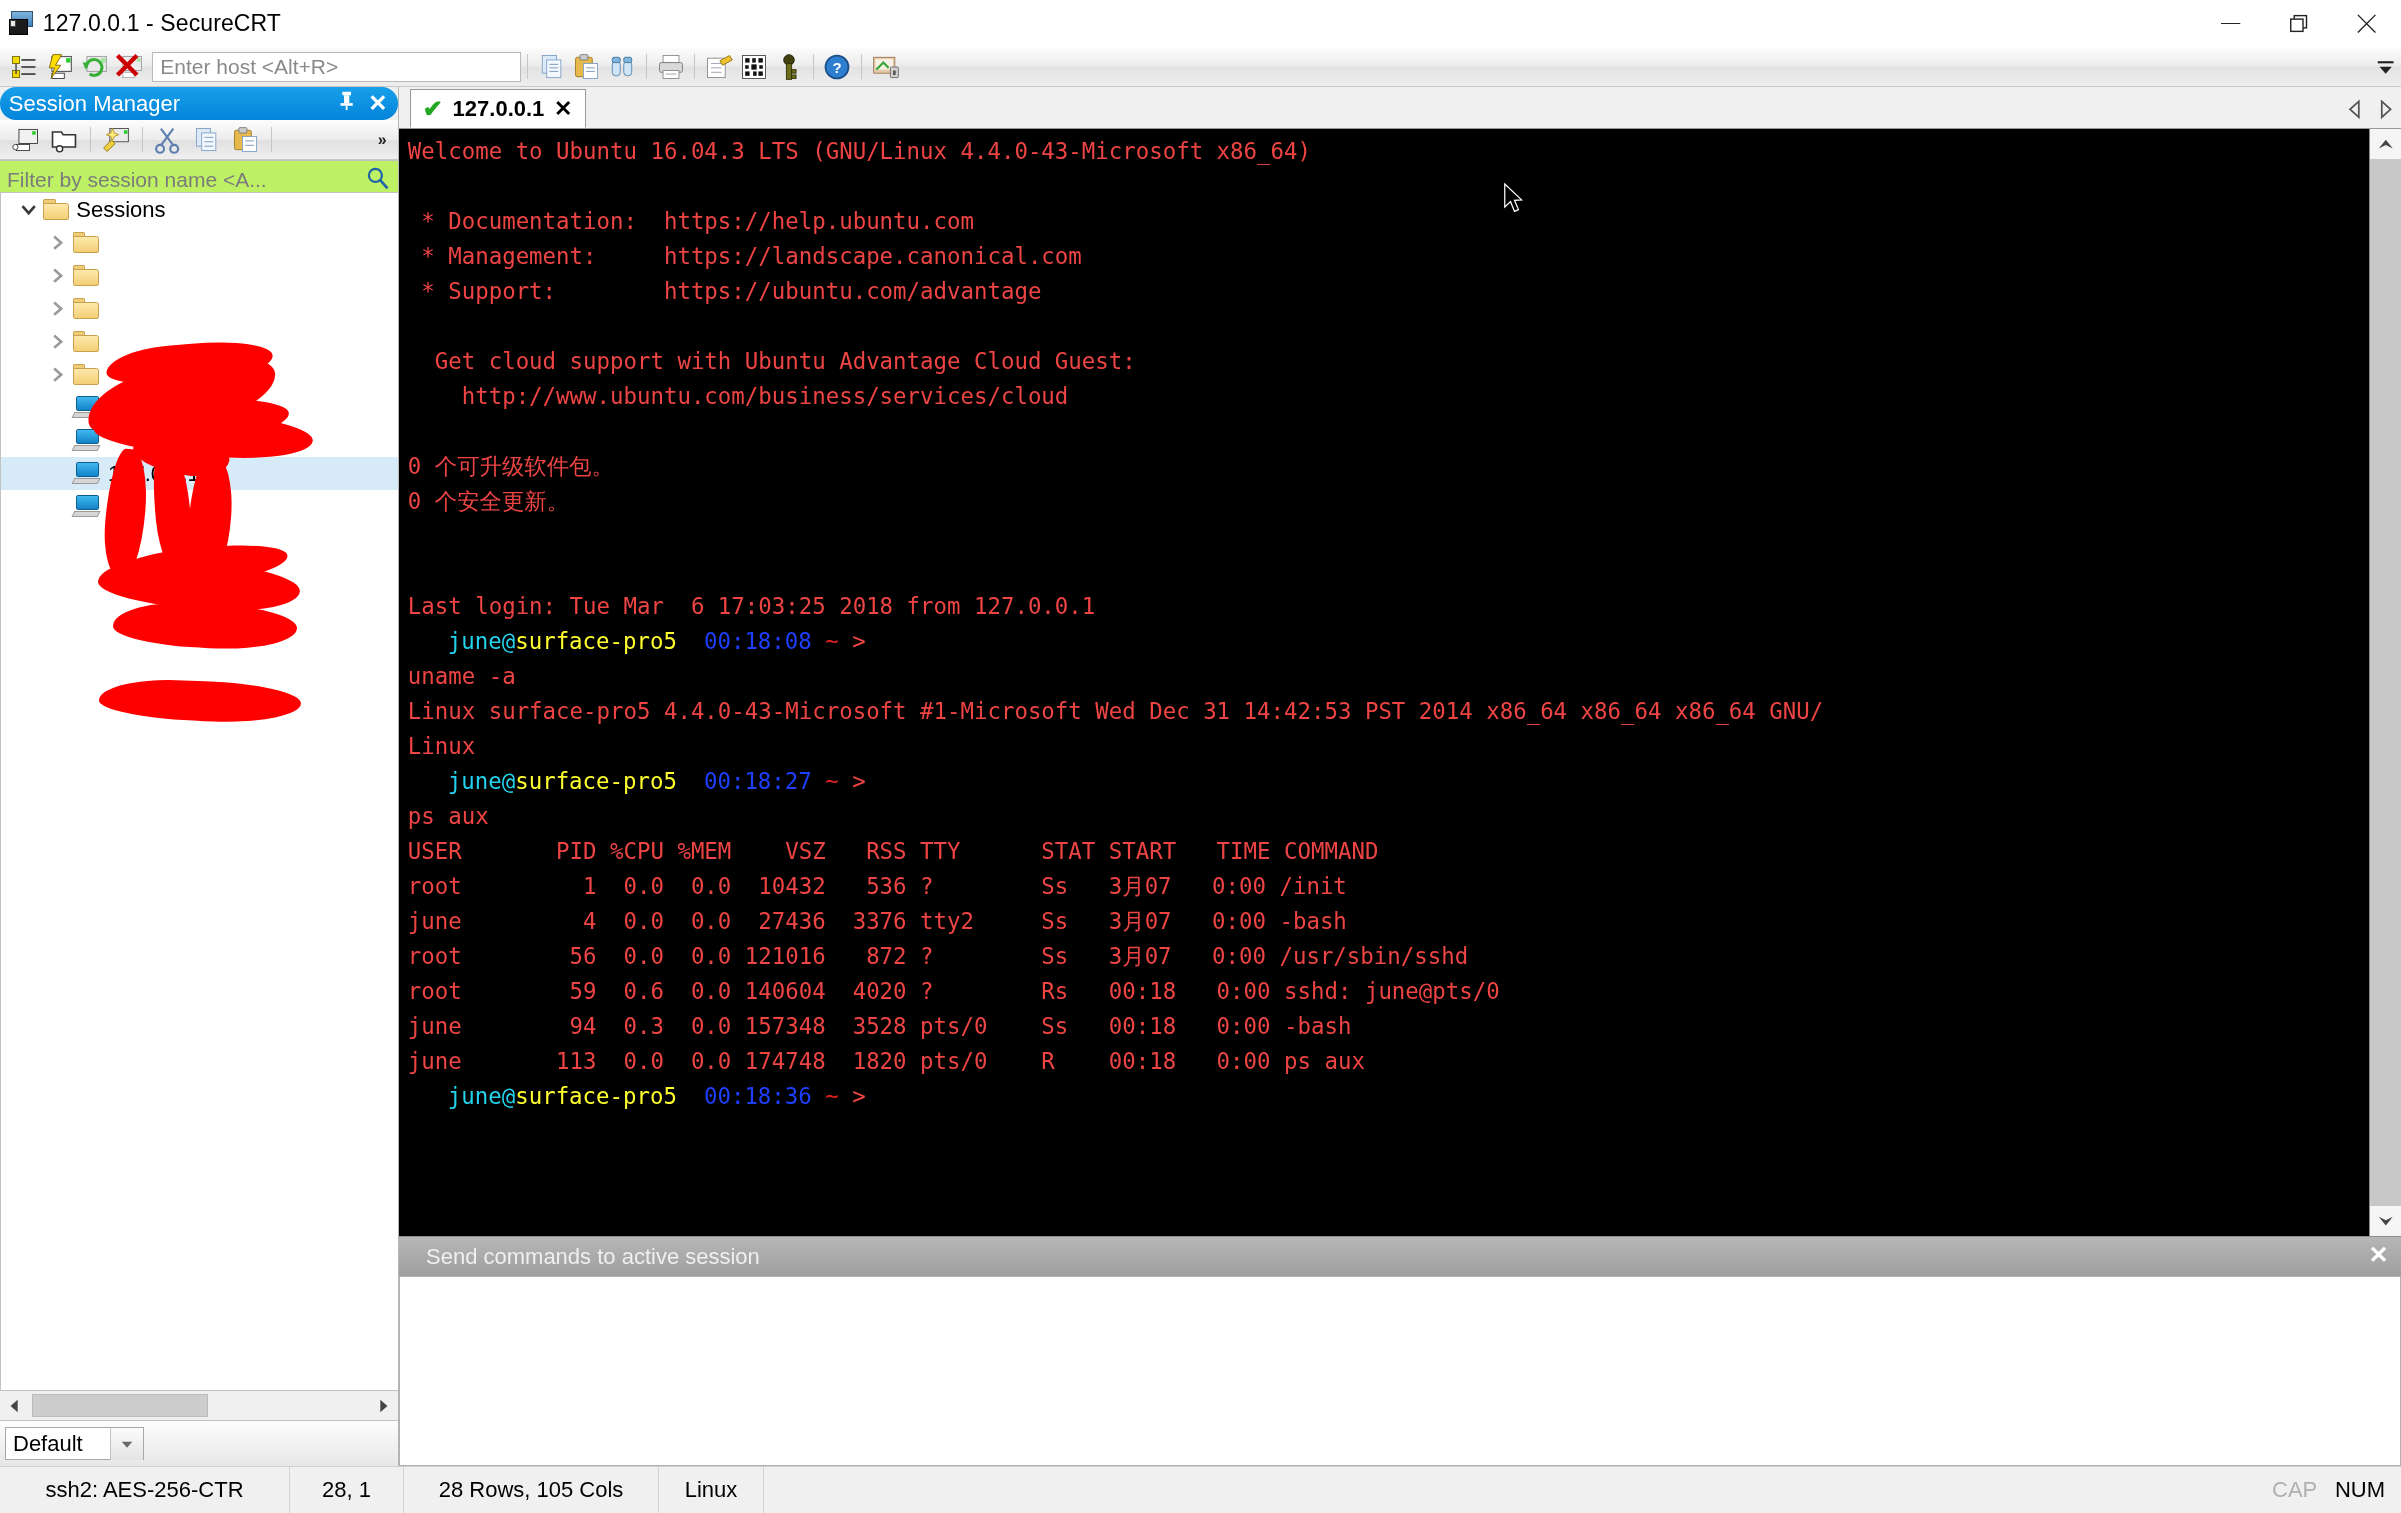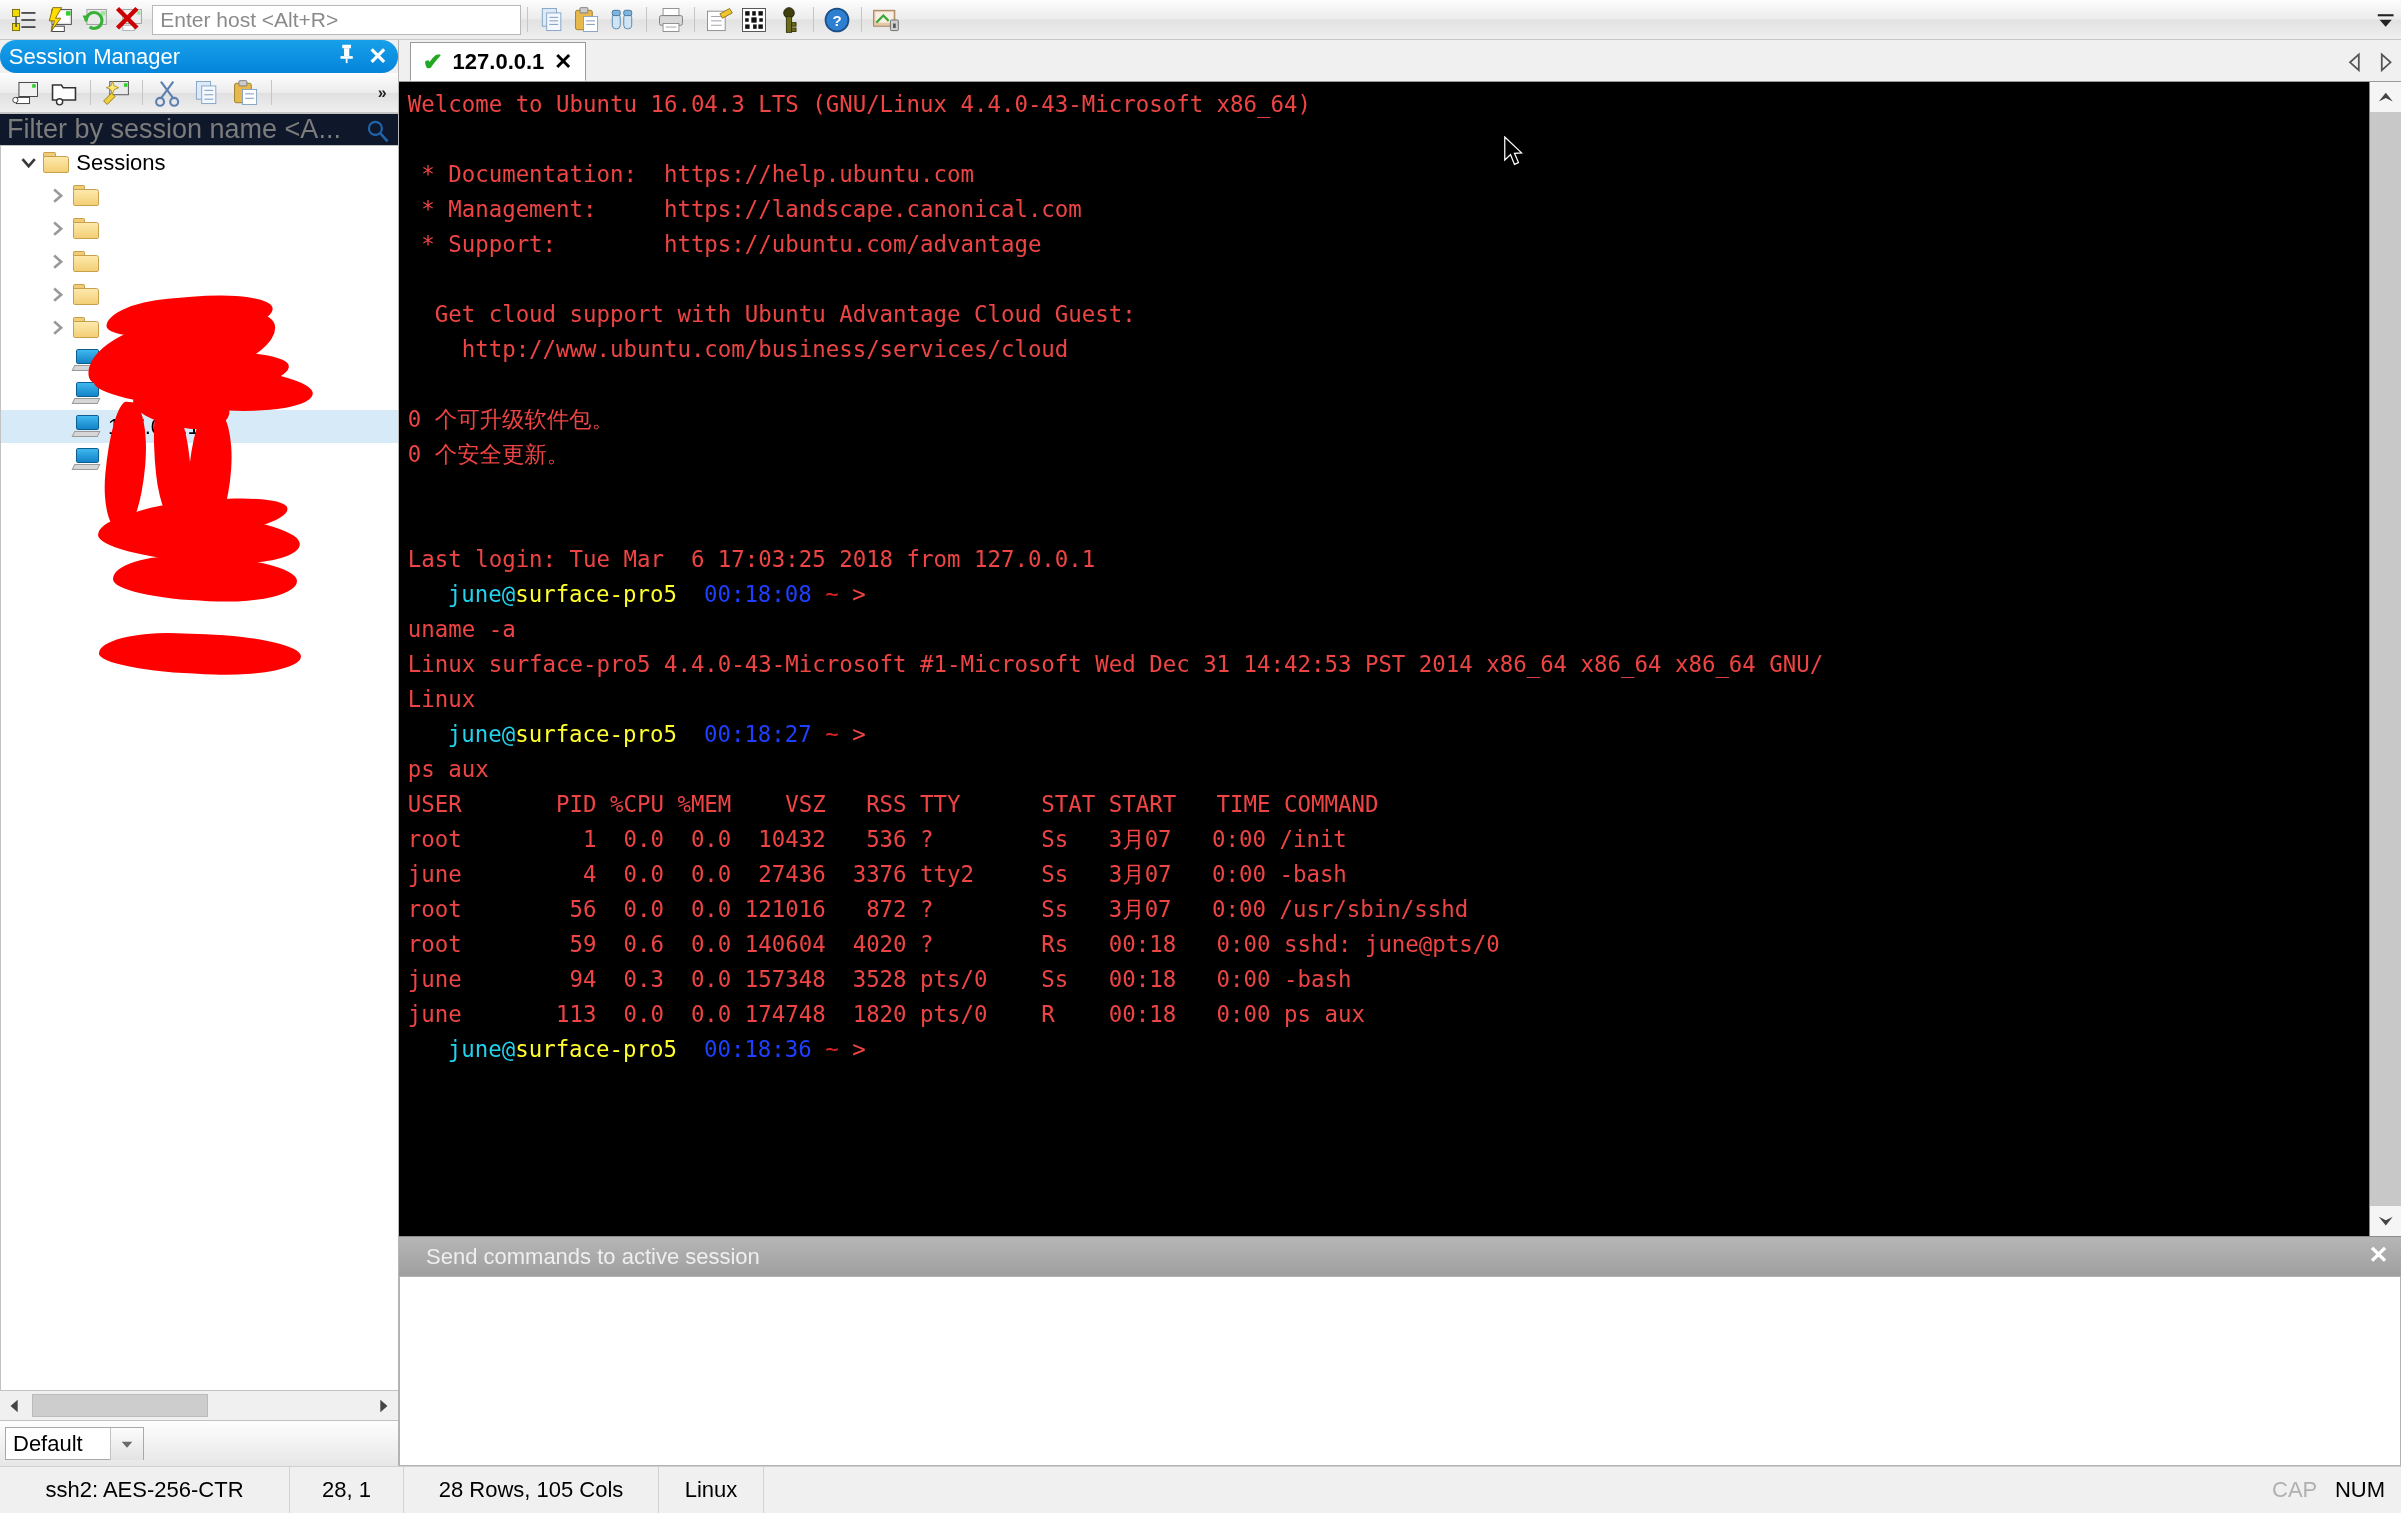"127.0.0.1 - SecureCRT" div.titlebar { html: none -> <div> <div> <div></div> <div></div> <div></div> </div> <div>127.0.0.1 - SecureCRT</div> <div> <div> <svg> <rect></rect> </svg> </div> <div> <svg> <rect></rect> <rect></rect> </svg> </div> <div> <svg> <line></line> <line></line> </svg> </div> </div> </div> }
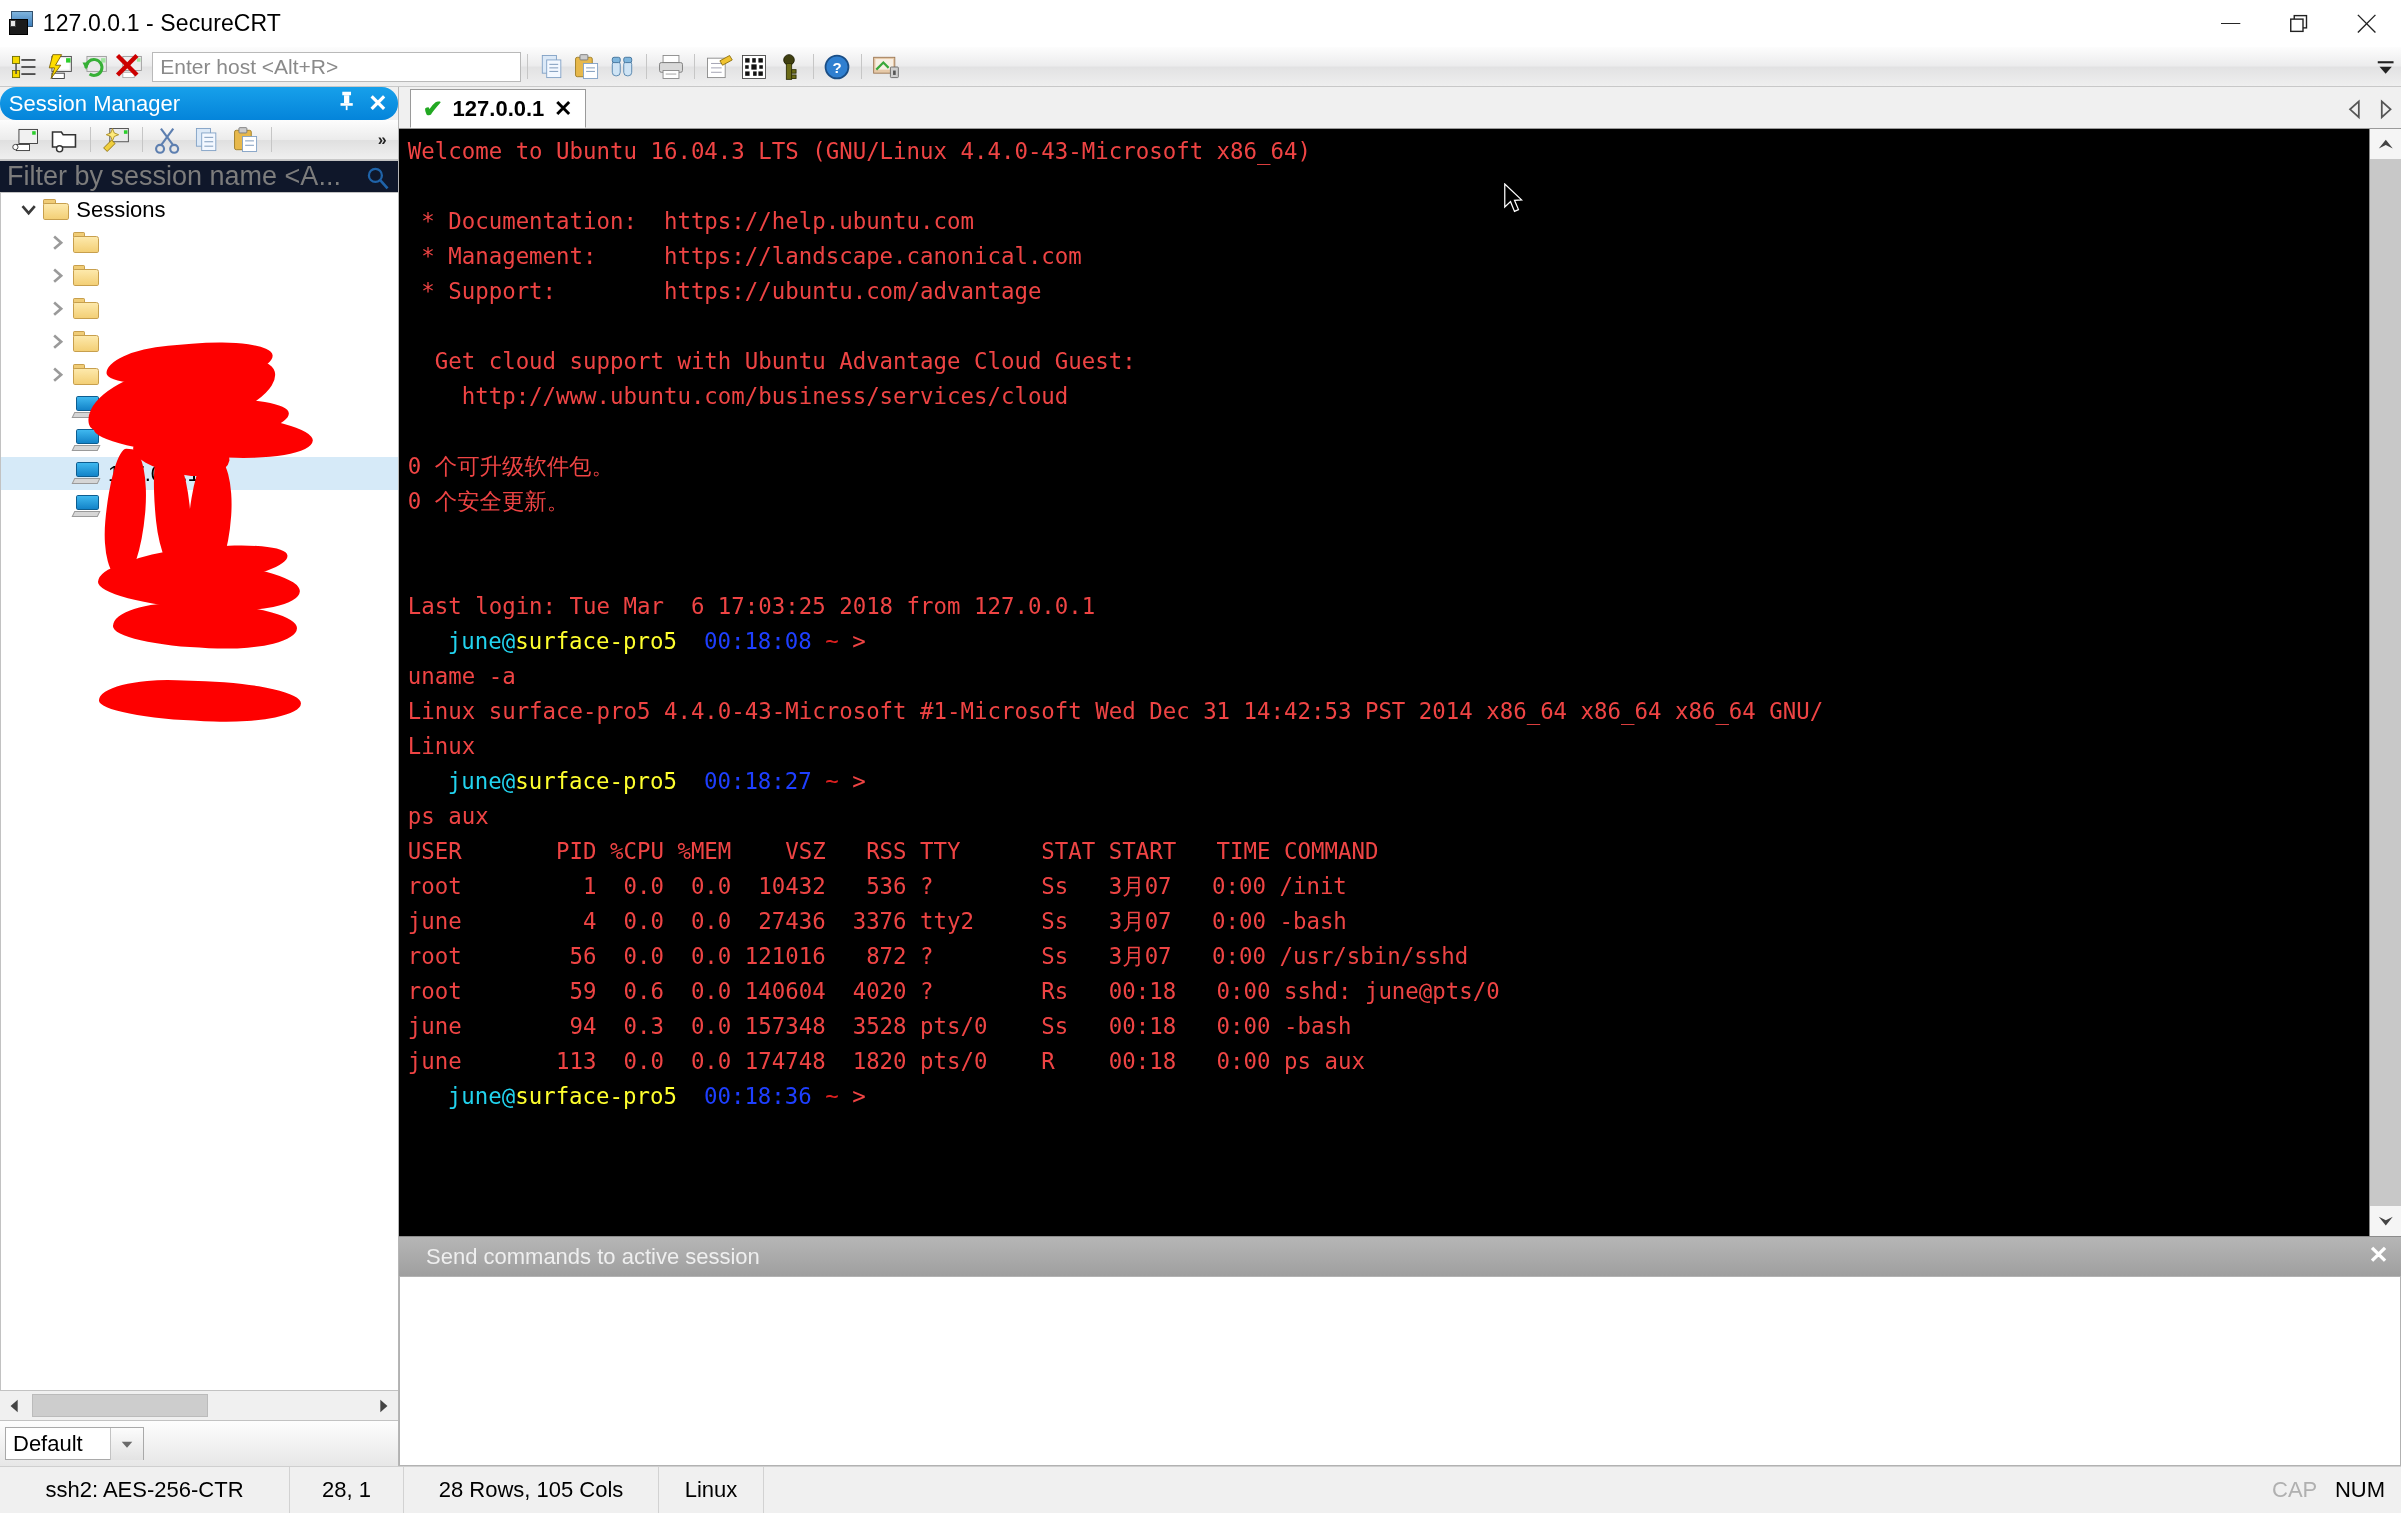"Filter by session name <A..." .sm-filter { background: #0f172a -> #bef264; font-size: 27px -> 21px }
